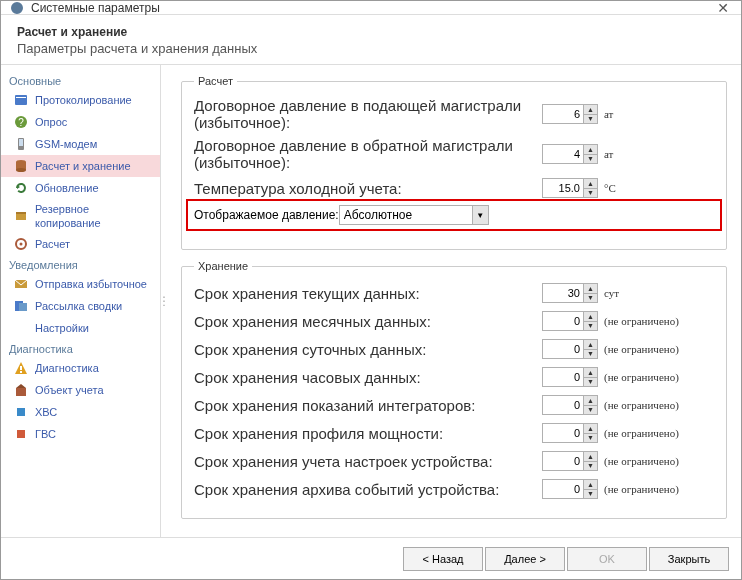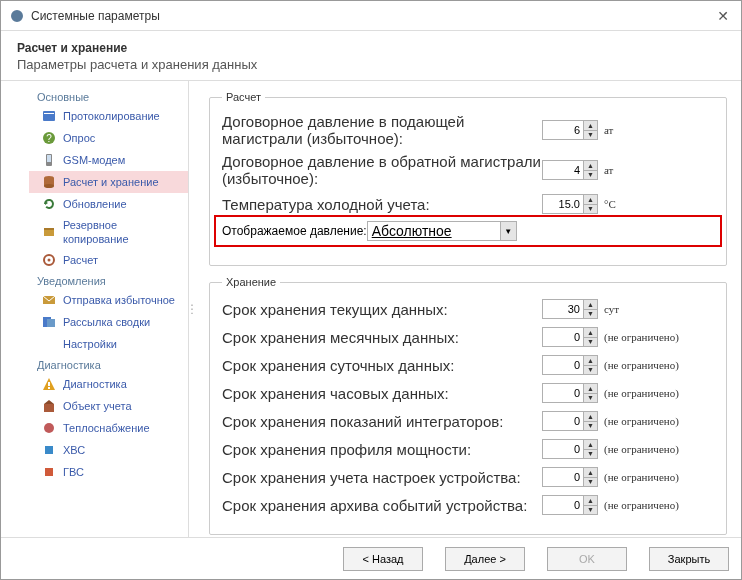"Системные параметры" .titlebar { height: 30px -> 14px }
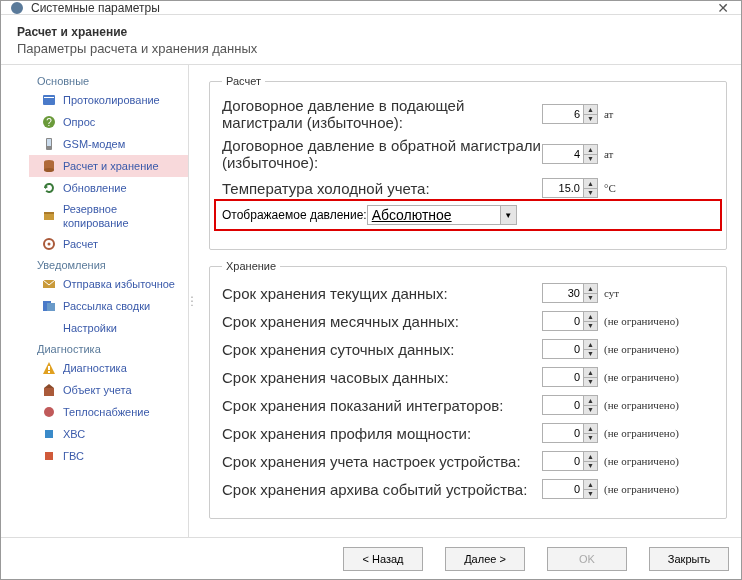"Основные" .body { margin-left: 28px -> none }
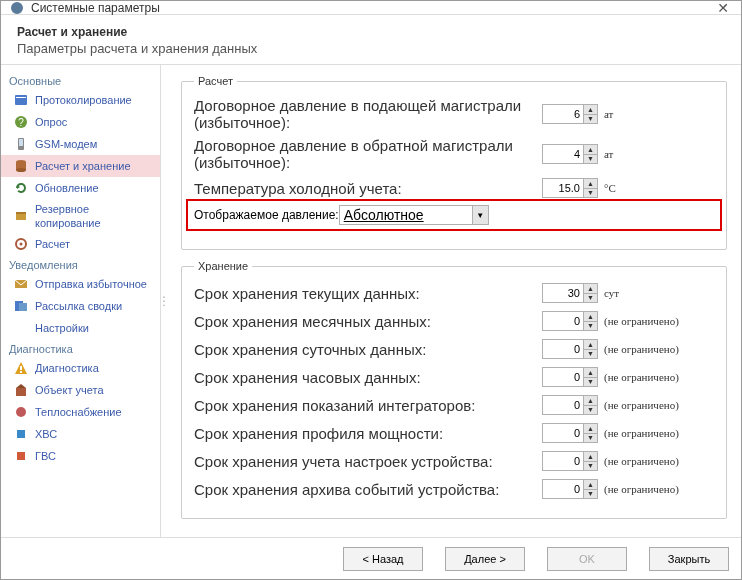"Абсолютное" .combo .combo-text { font-size: 14px -> 12px; text-decoration: underline -> none }
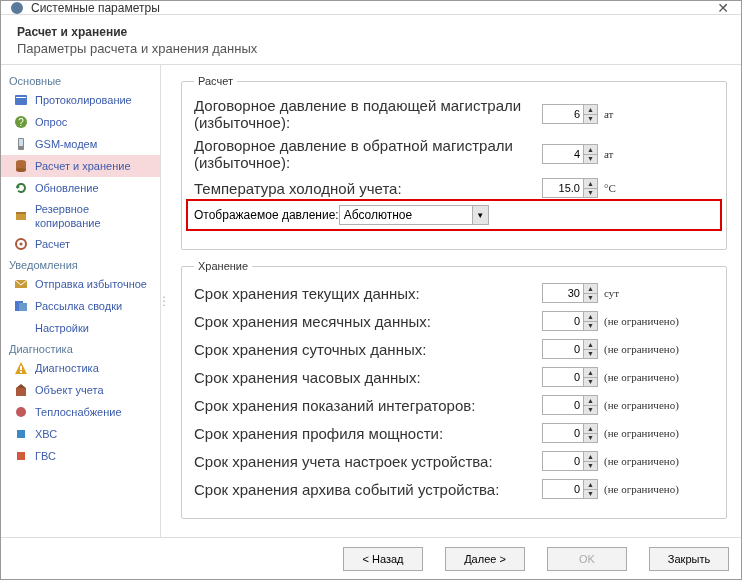"Теплоснабжение" div.item { html: <div> <span><svg> <circle></circle> </svg></span> <span>Теплоснабжение</span> </div> -> none }
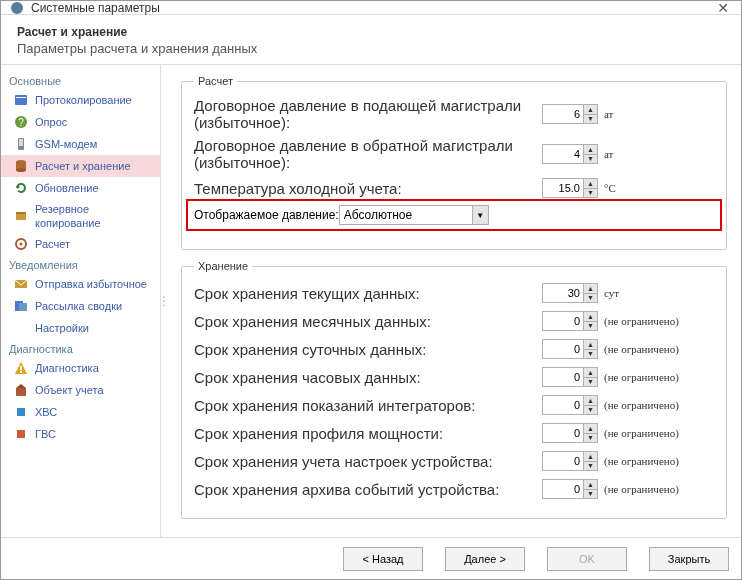"< Назад" .footer { gap: 22px -> 2px }
